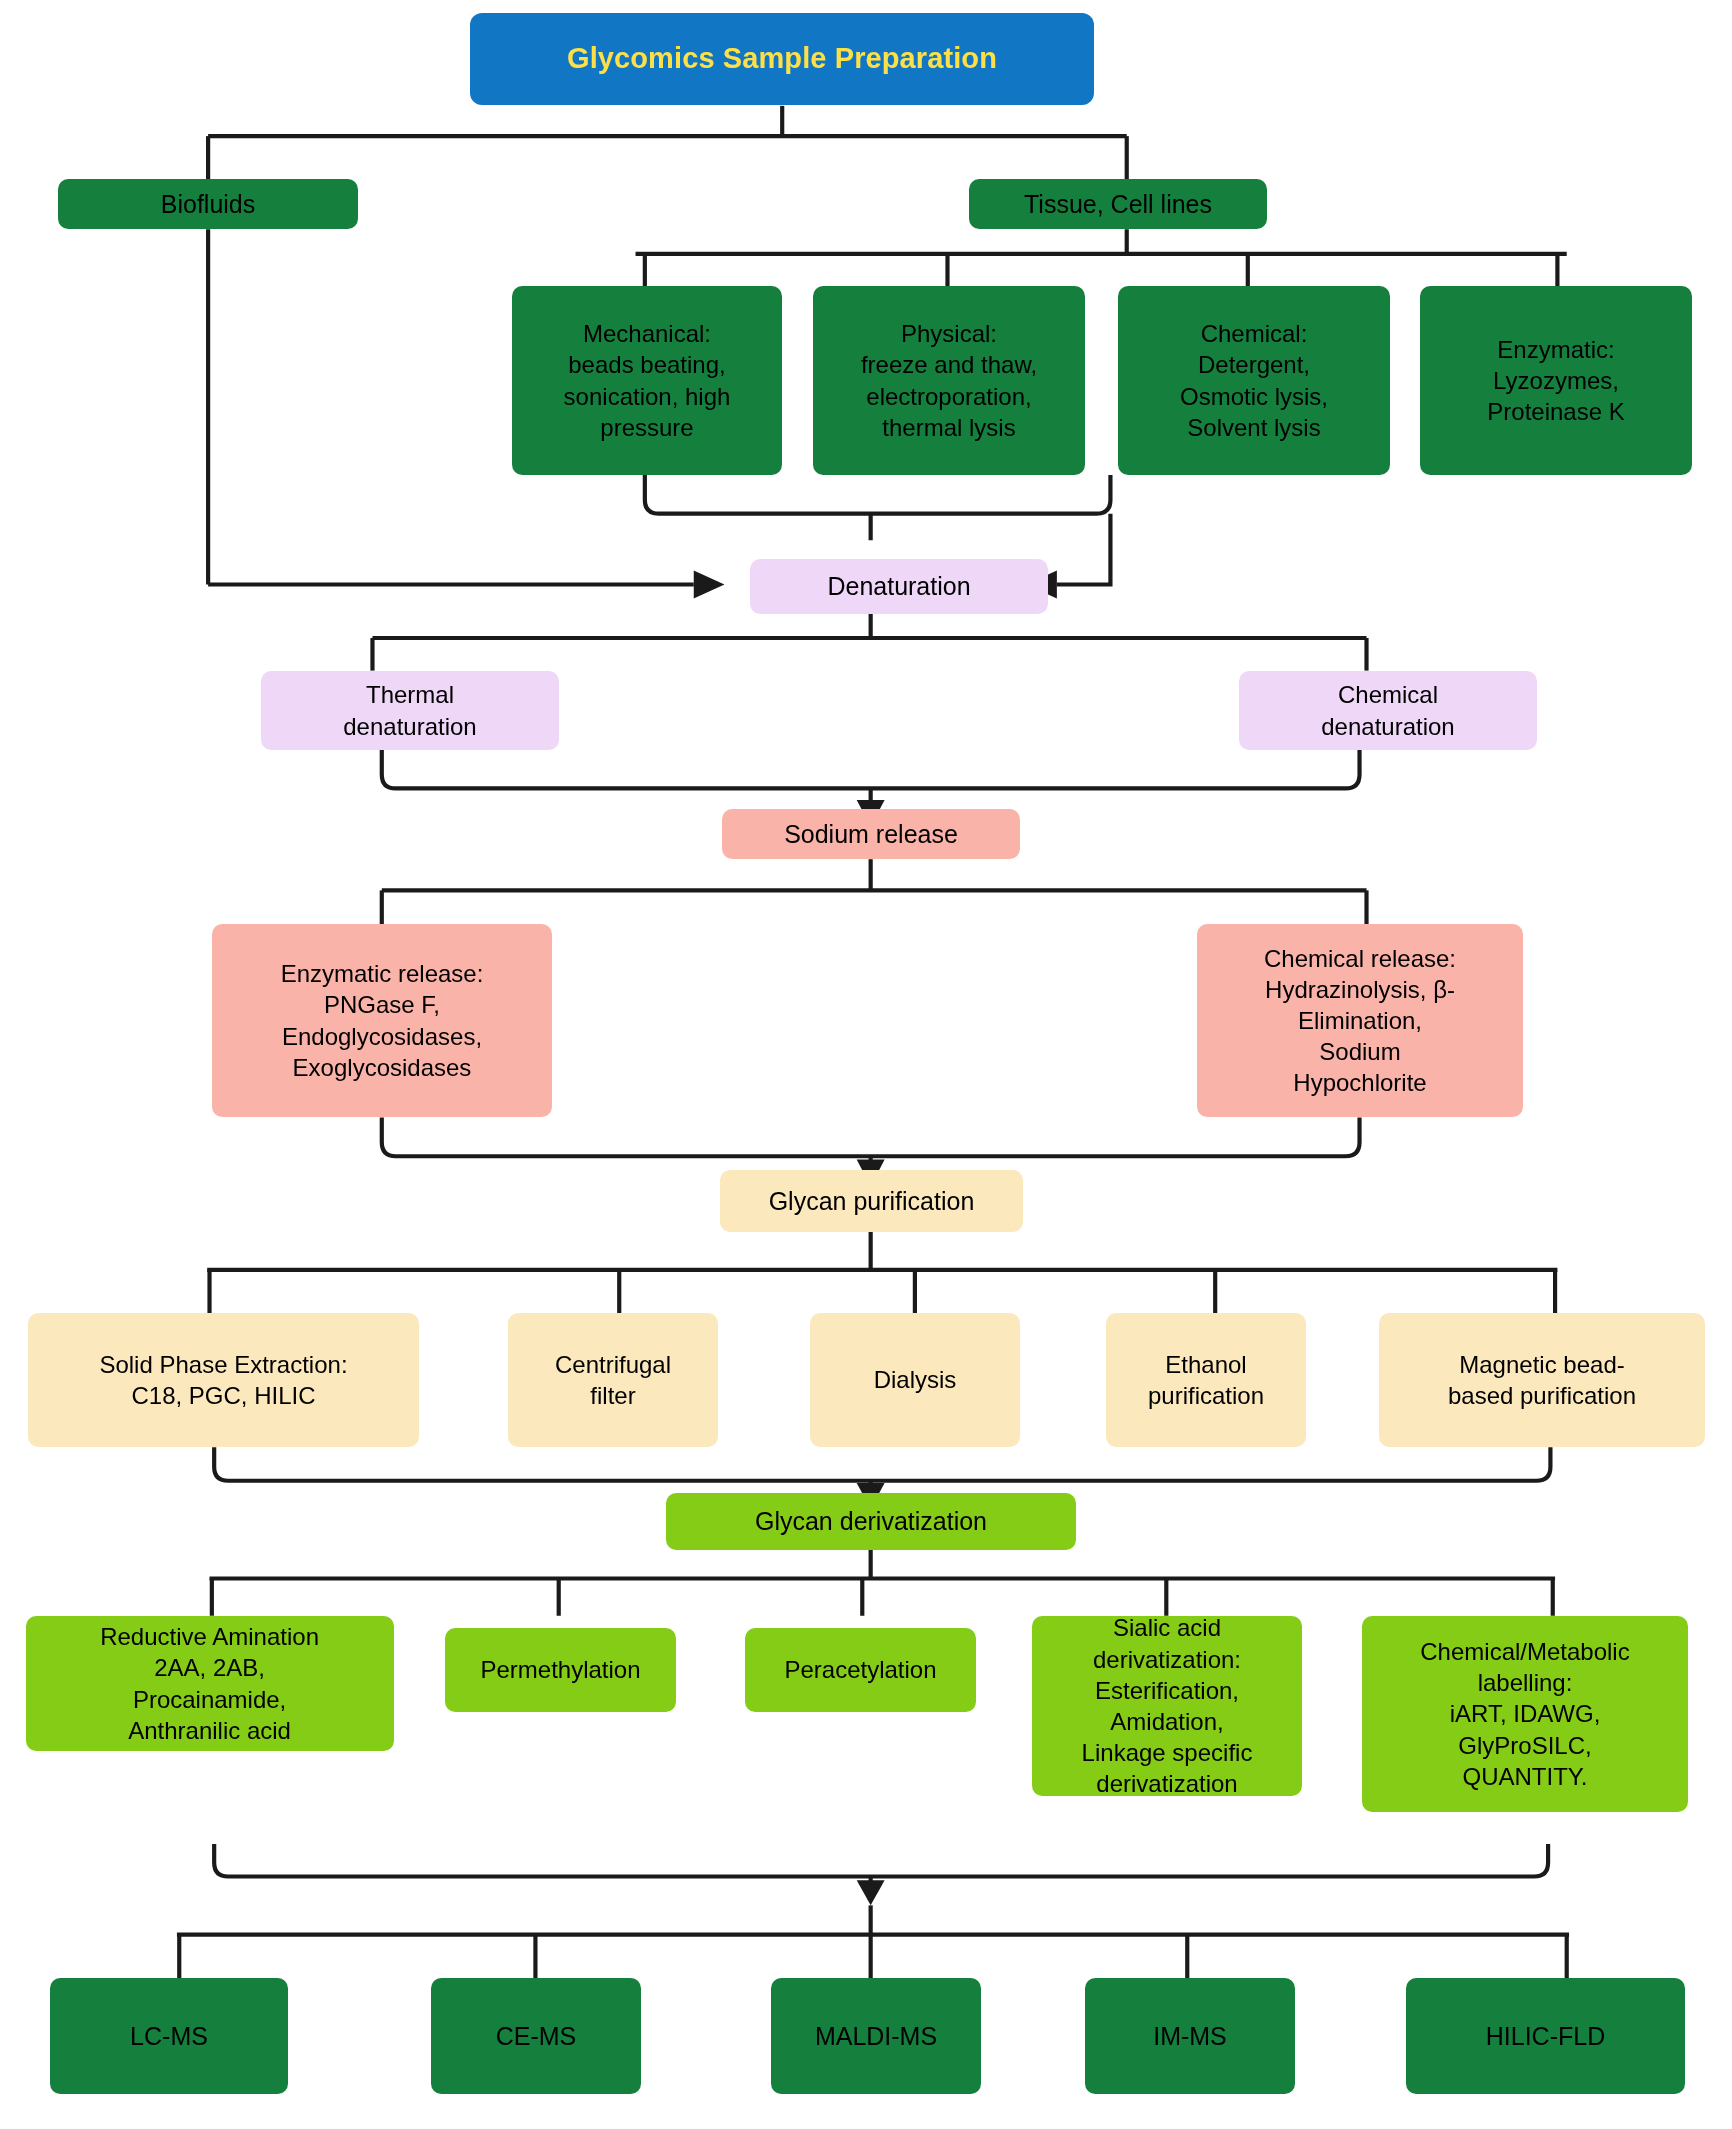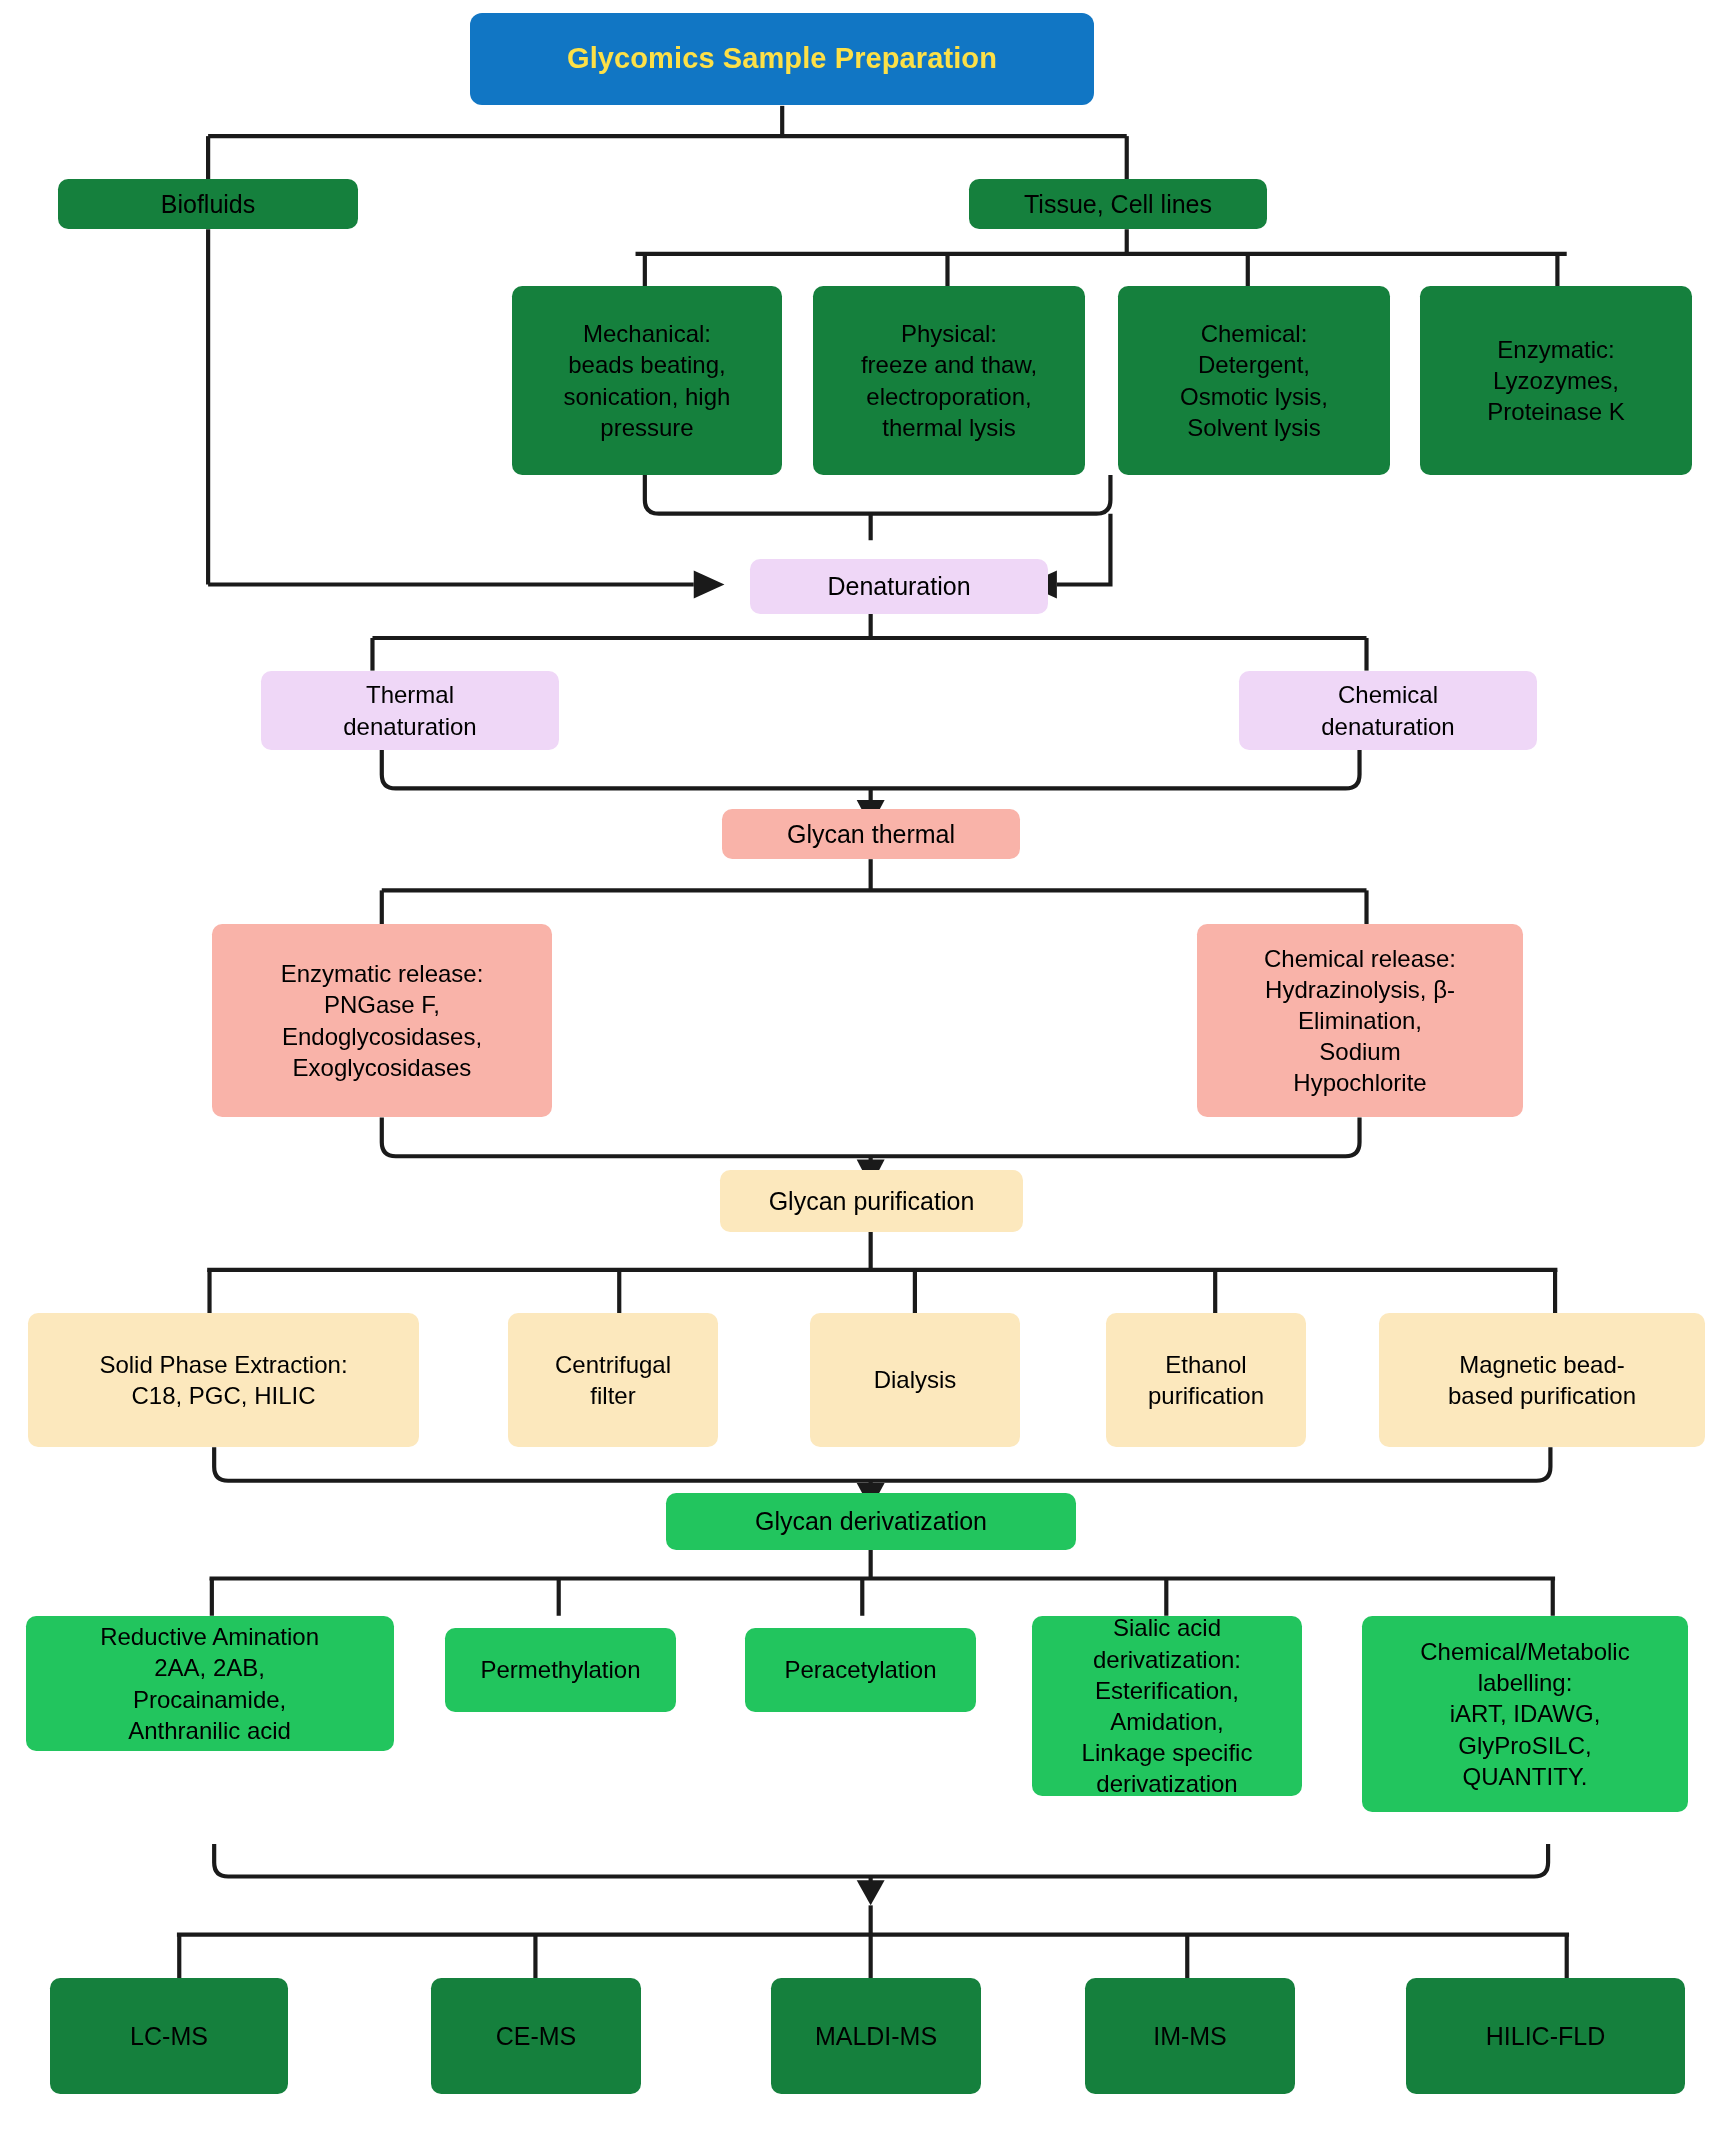"Glycan thermal" div.node { text: Glycan thermal -> Sodium release }
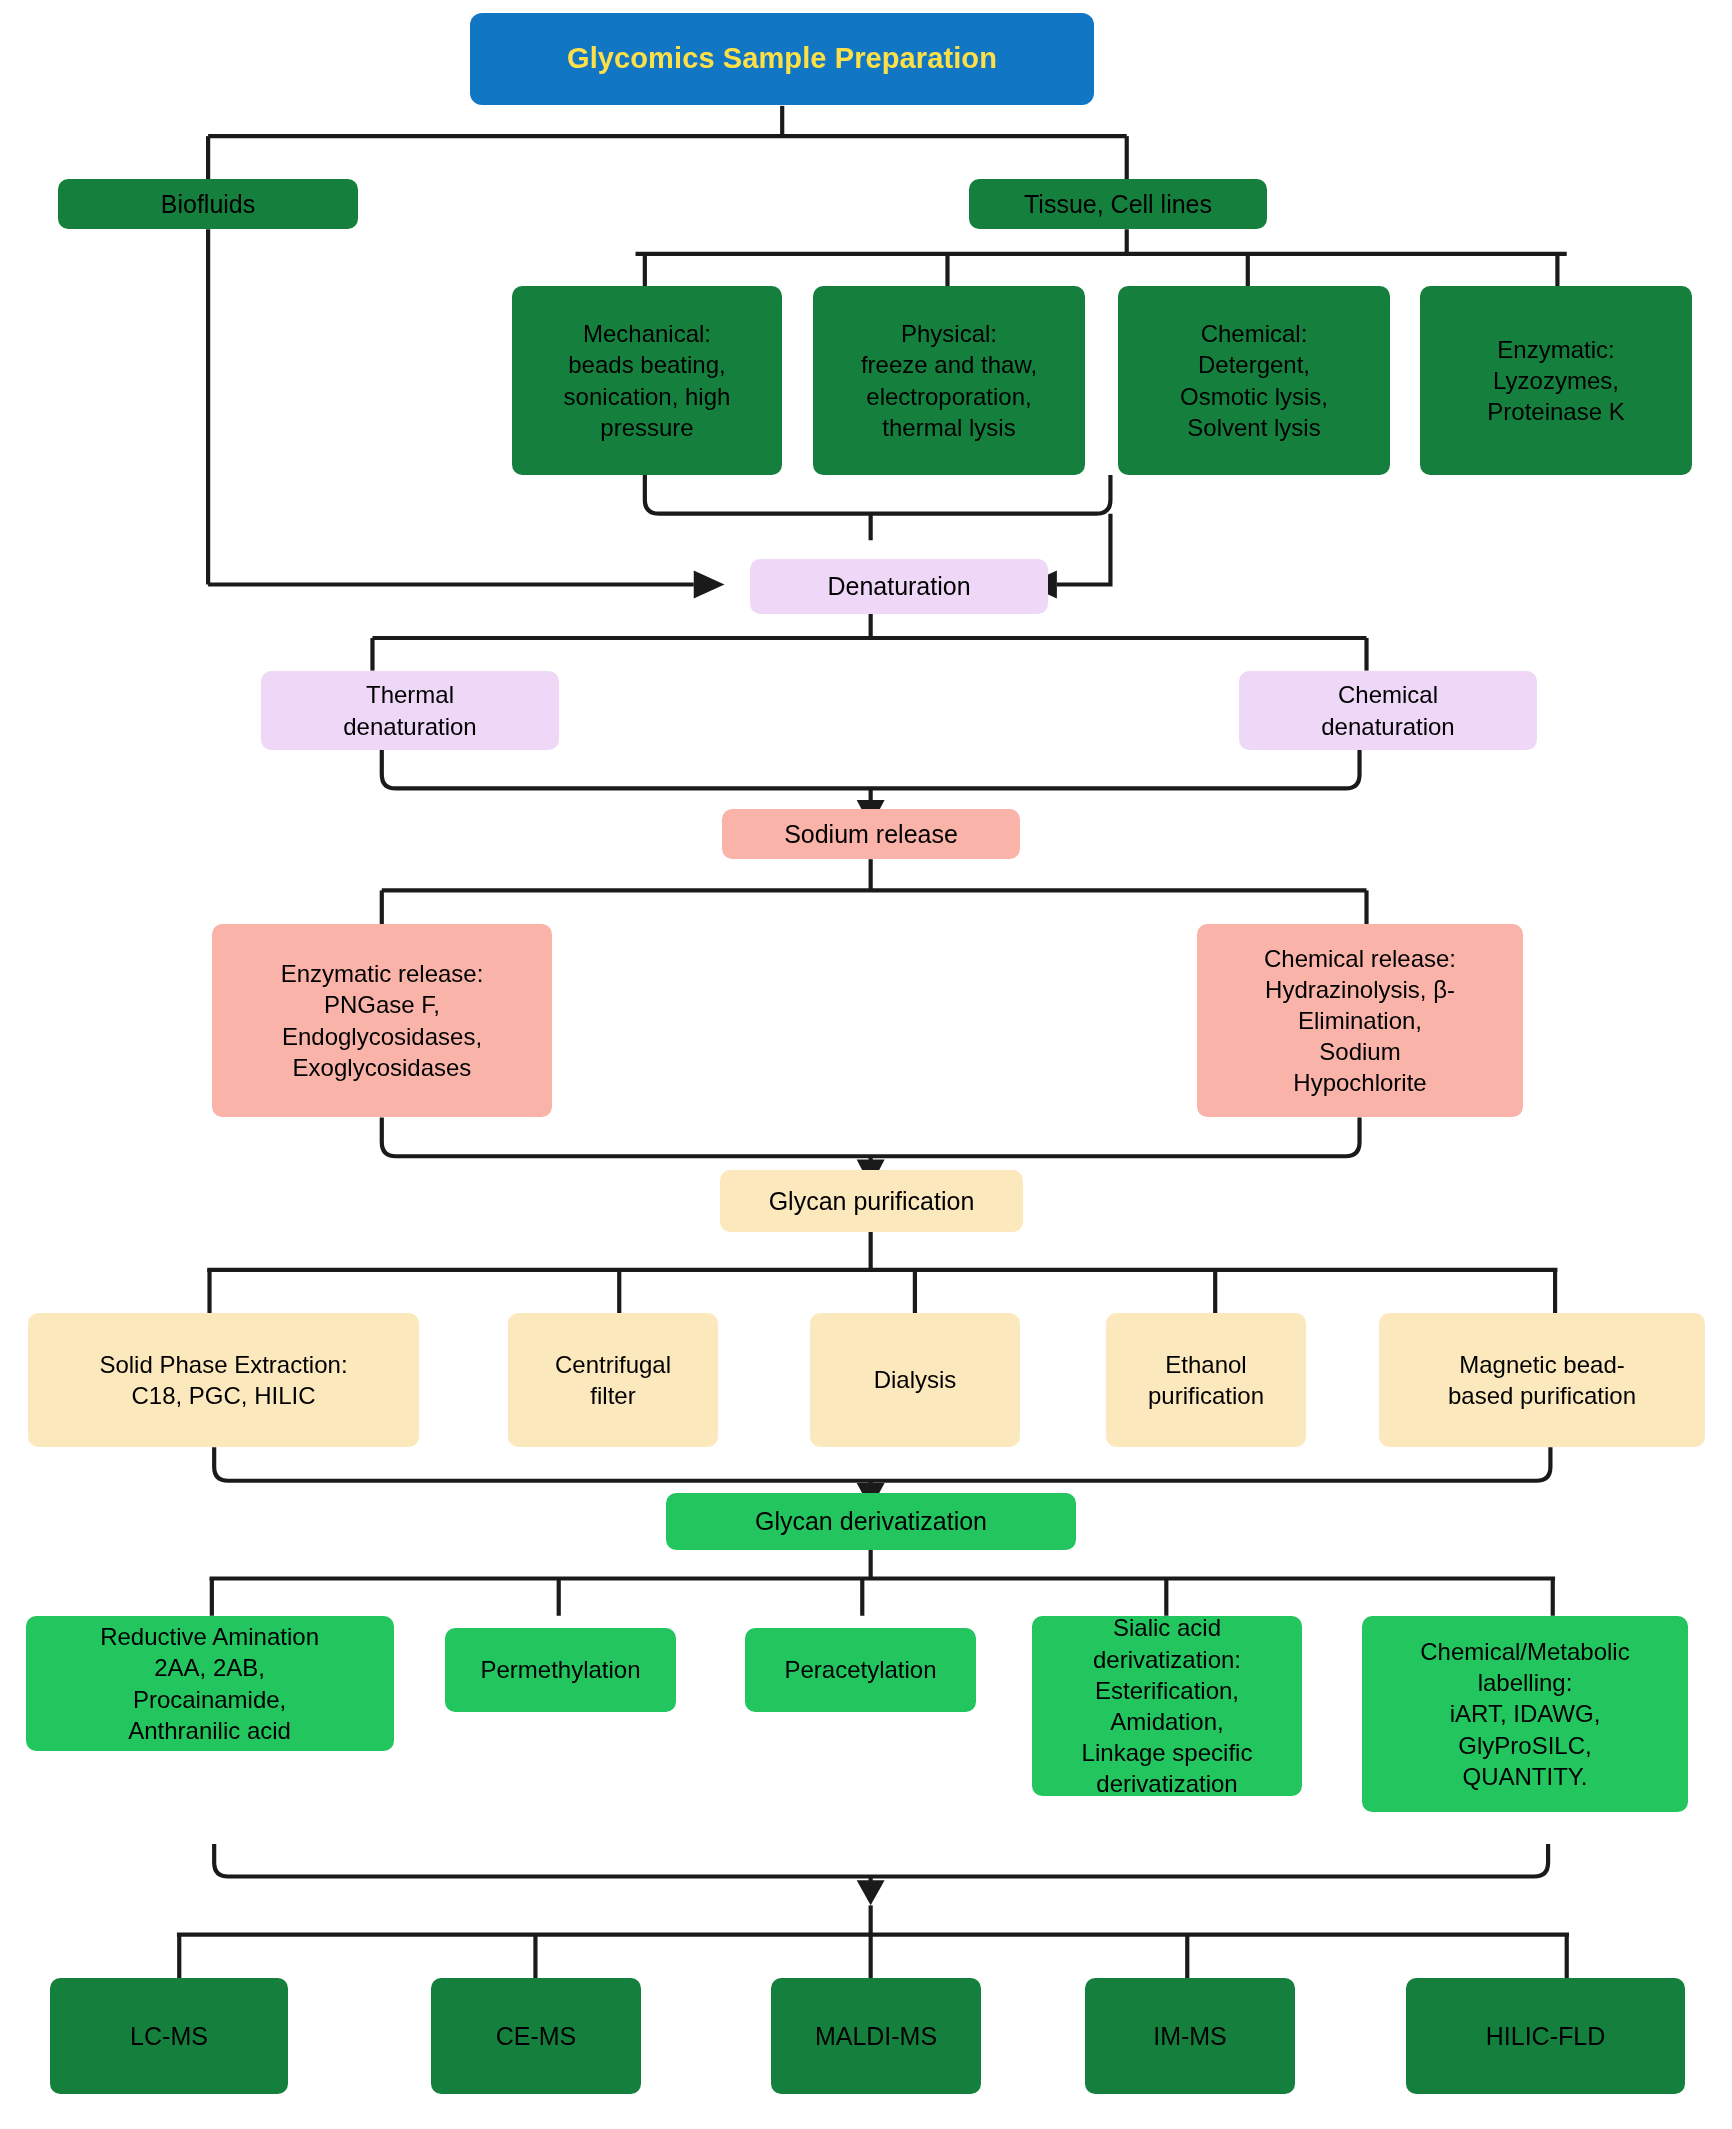"Glycan derivatization" .green { background: #22c55e -> #84cc16 }
